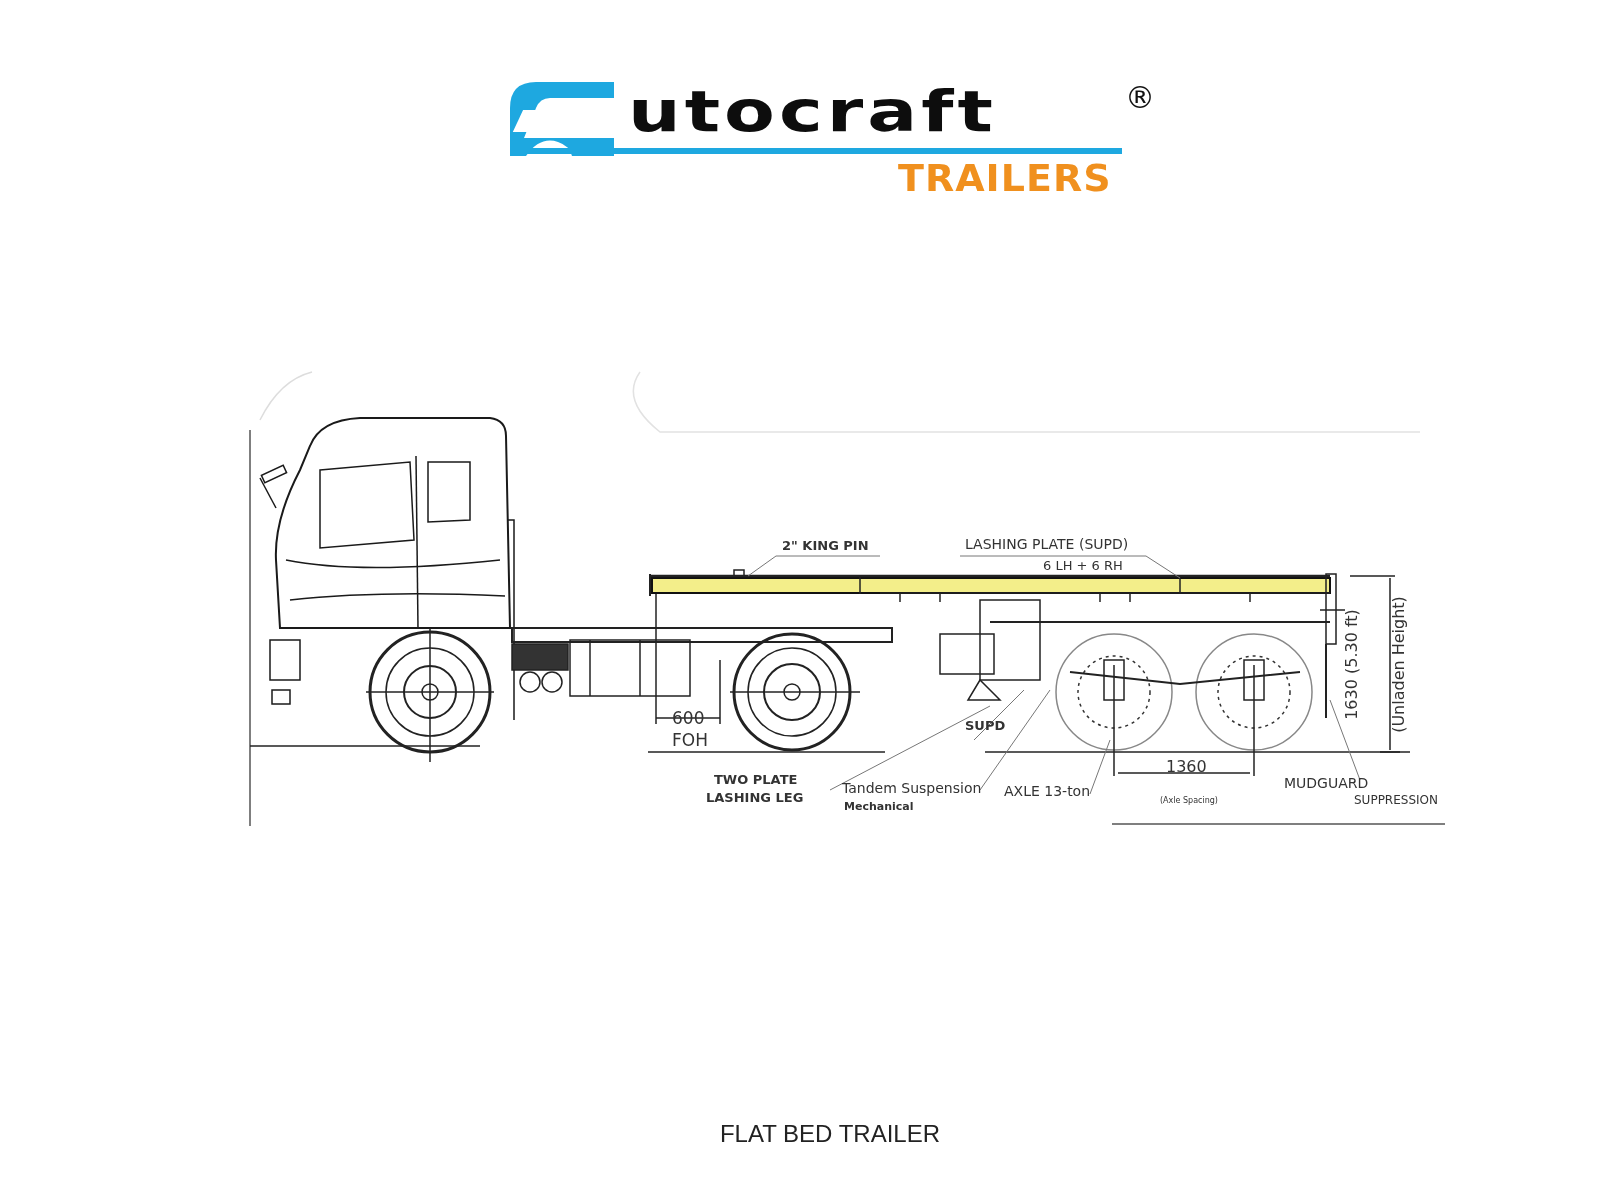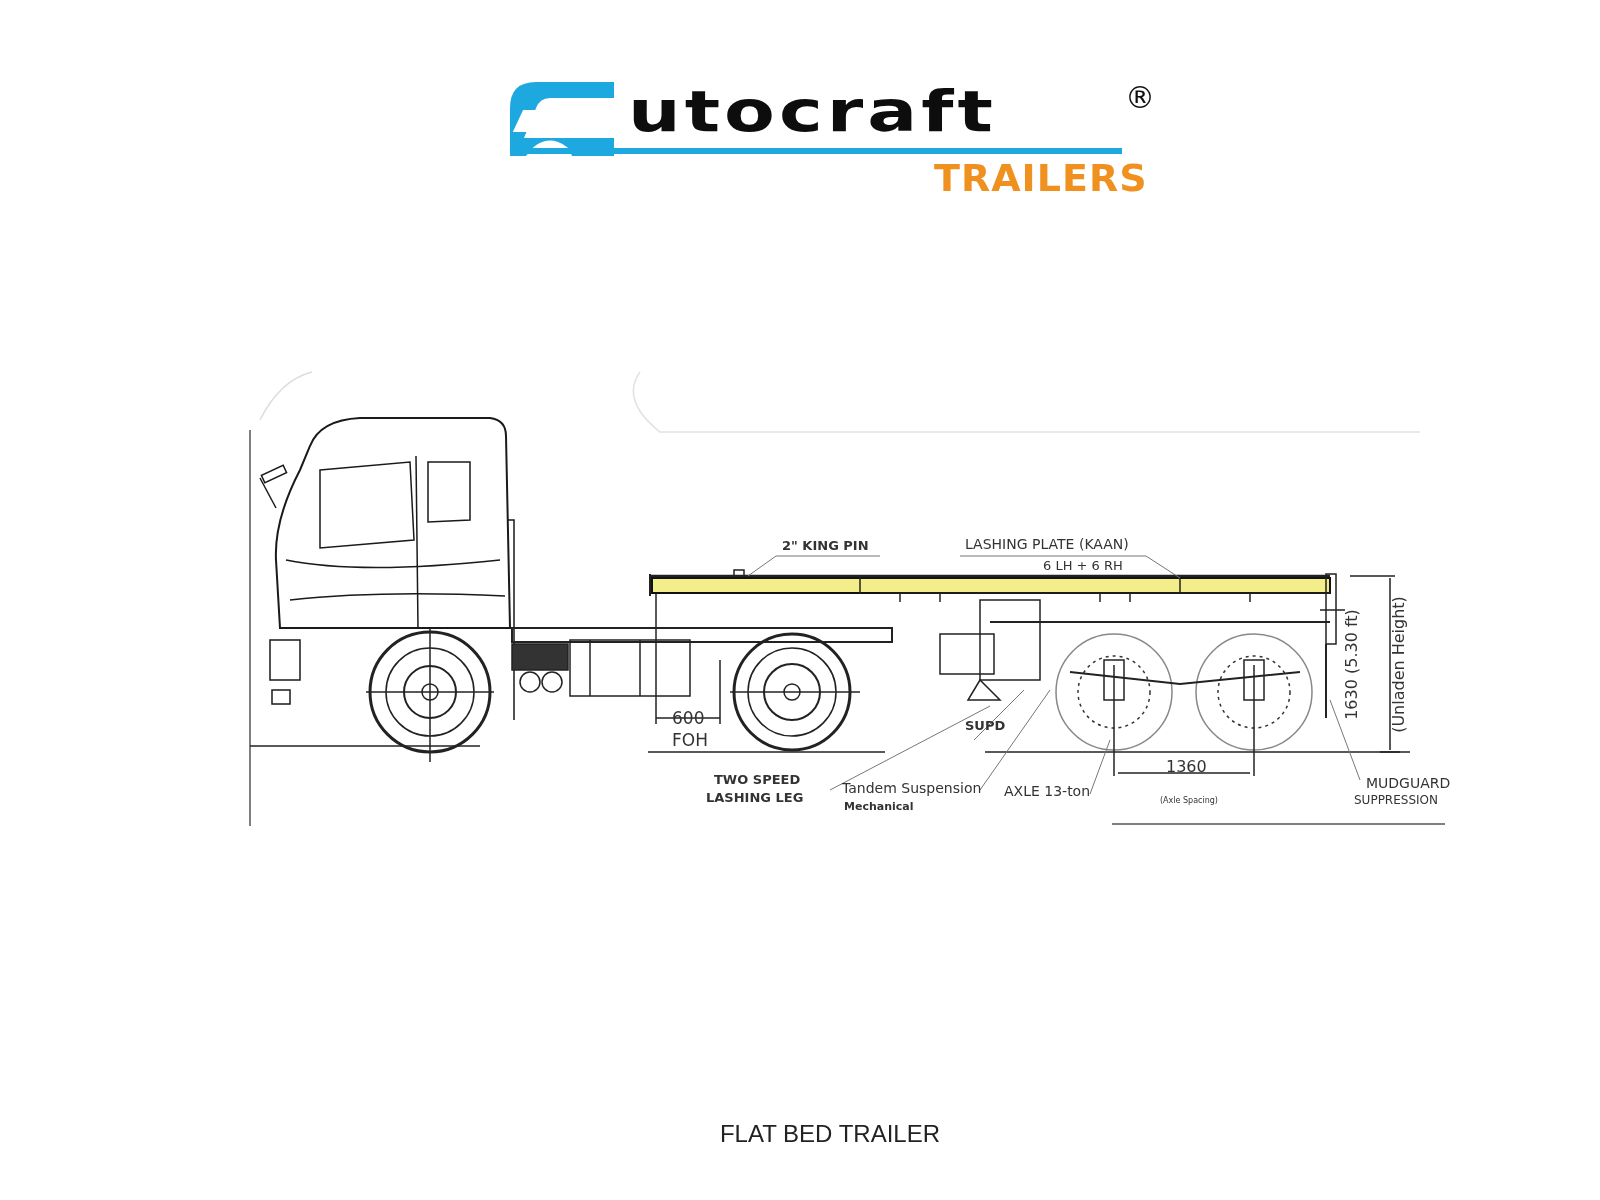"TRAILERS" .logo-sub { left: 424px -> 388px }
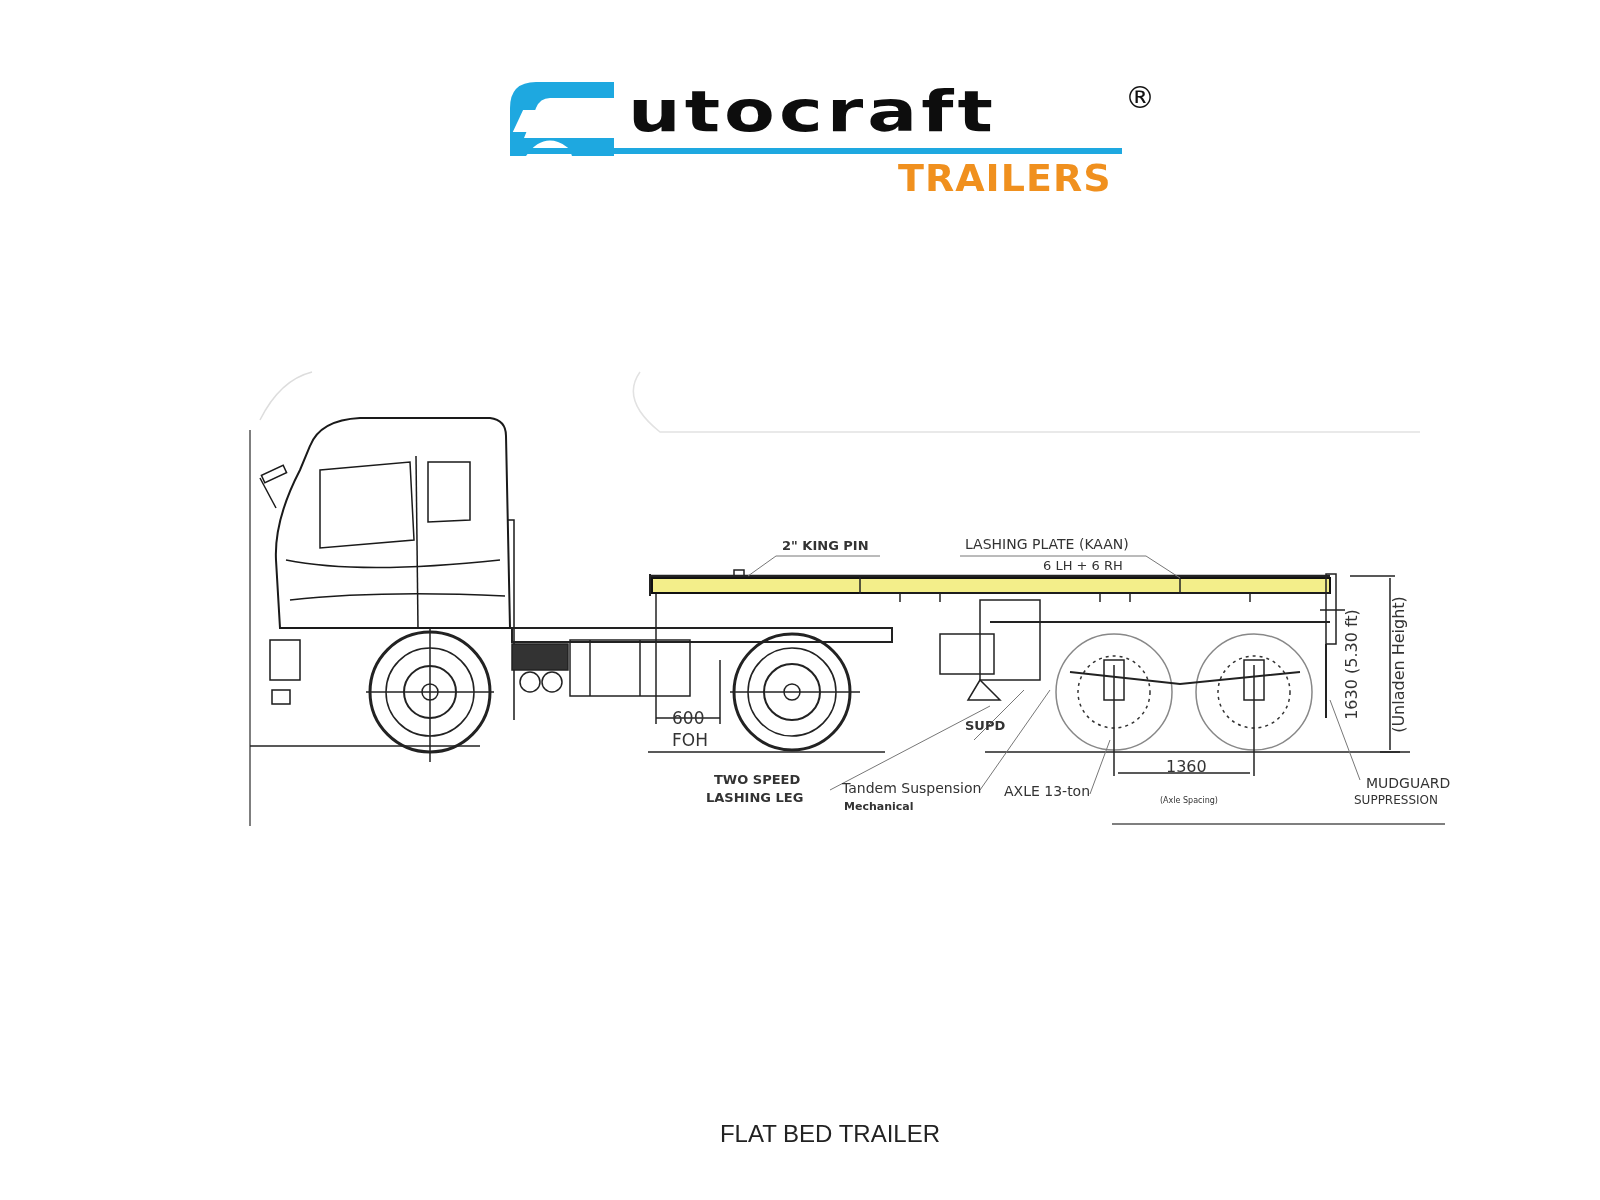"LASHING PLATE (KAAN)" div.lbl { text: KAAN -> SUPD }
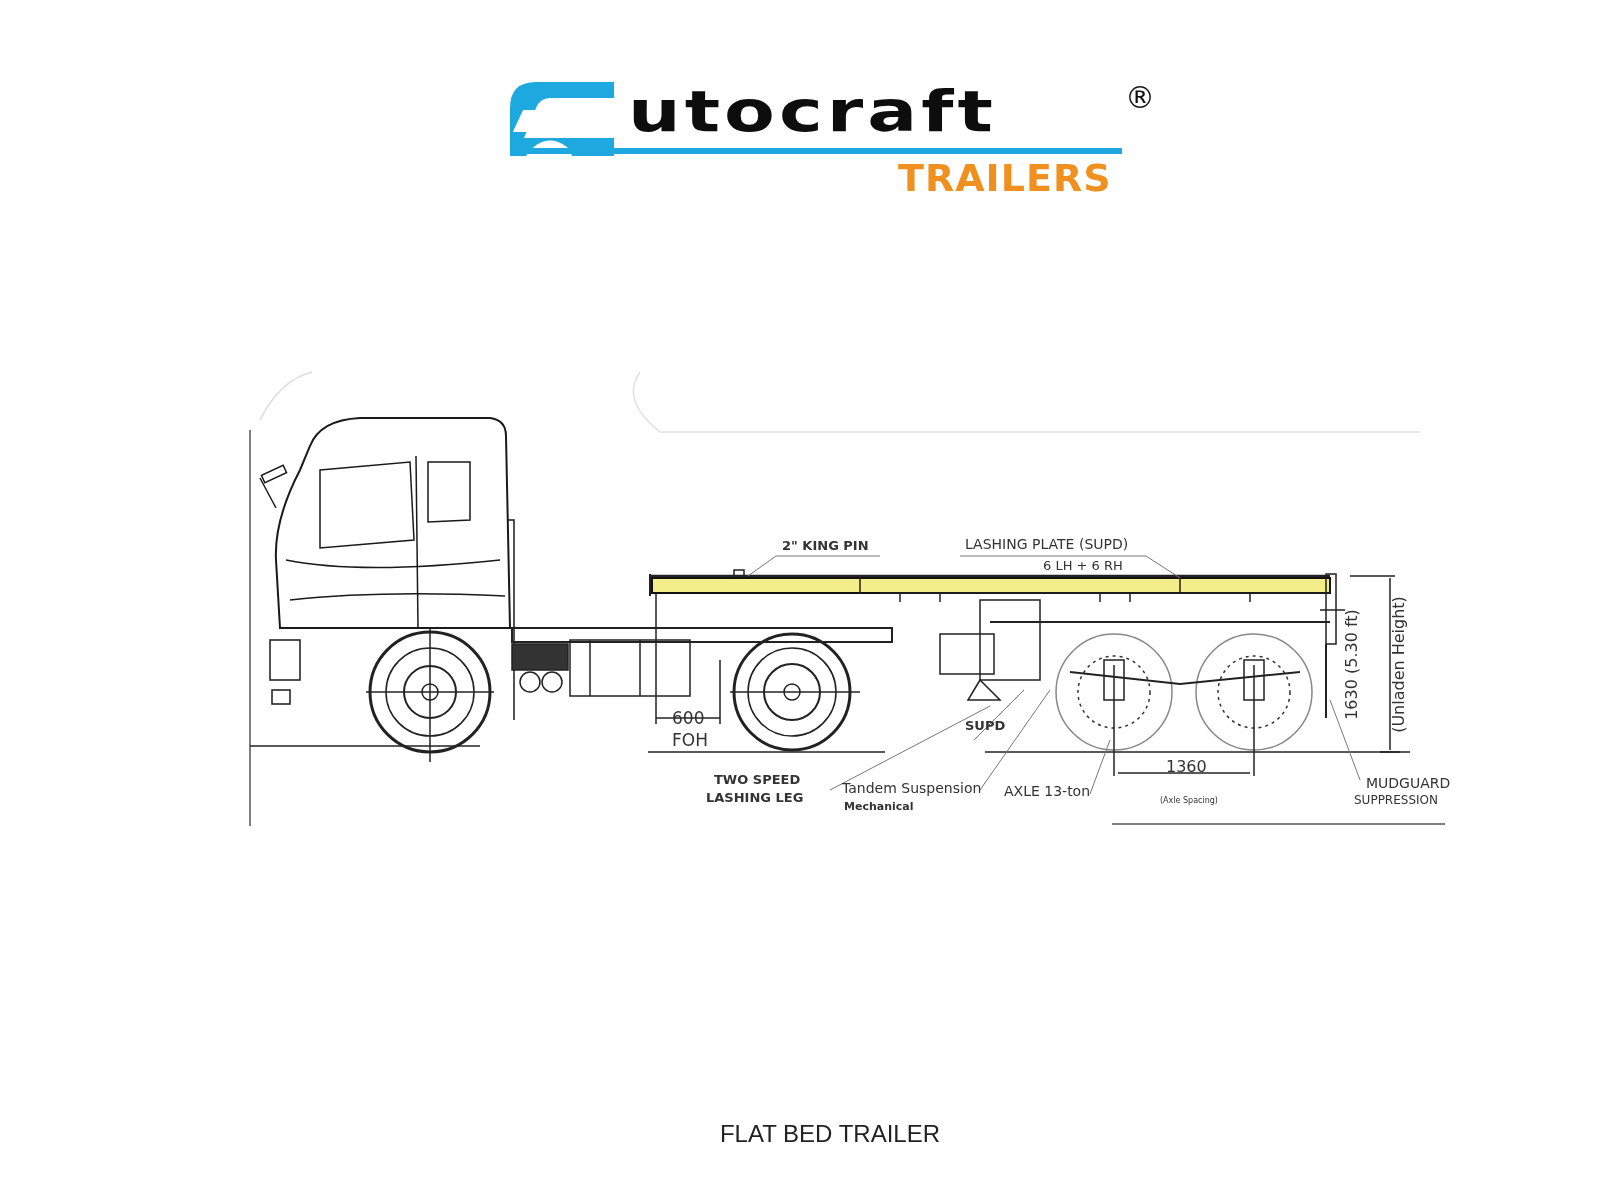"TWO SPEED" div.lbl { text: SPEED -> PLATE }
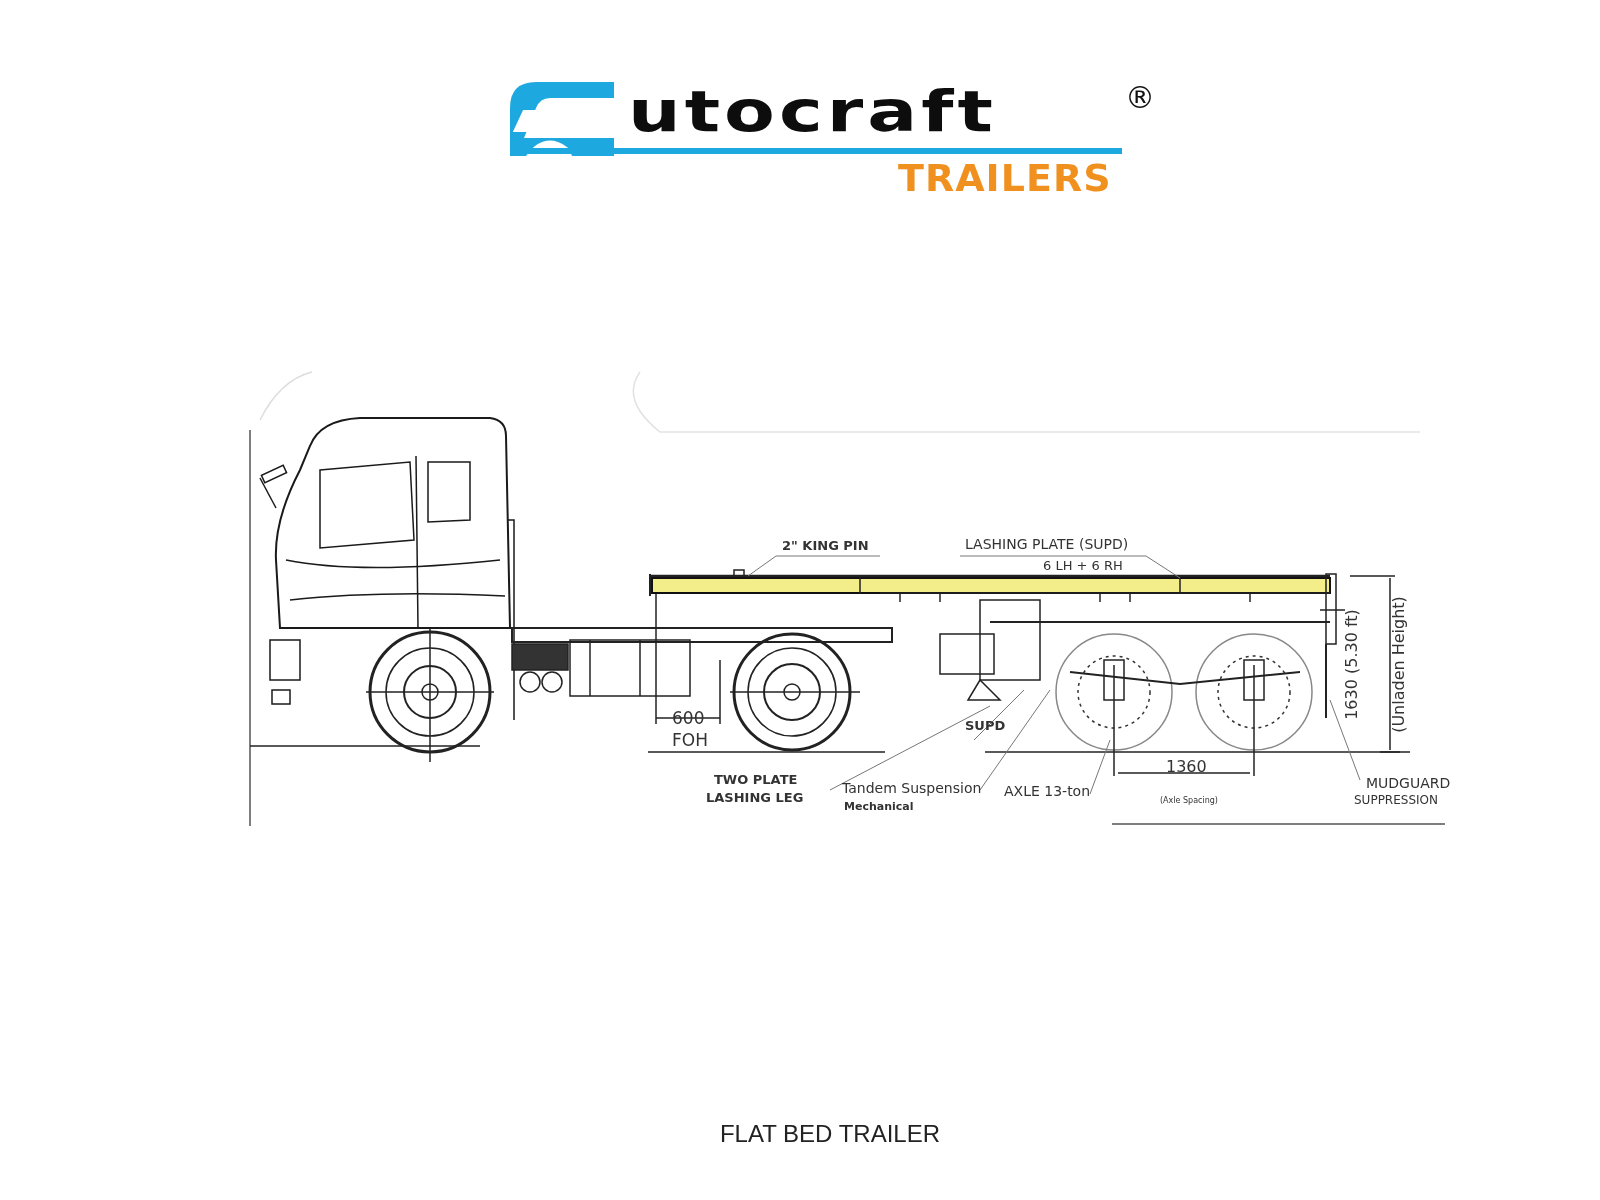"MUDGUARD" div.lbl { left: 1366px -> 1284px }
